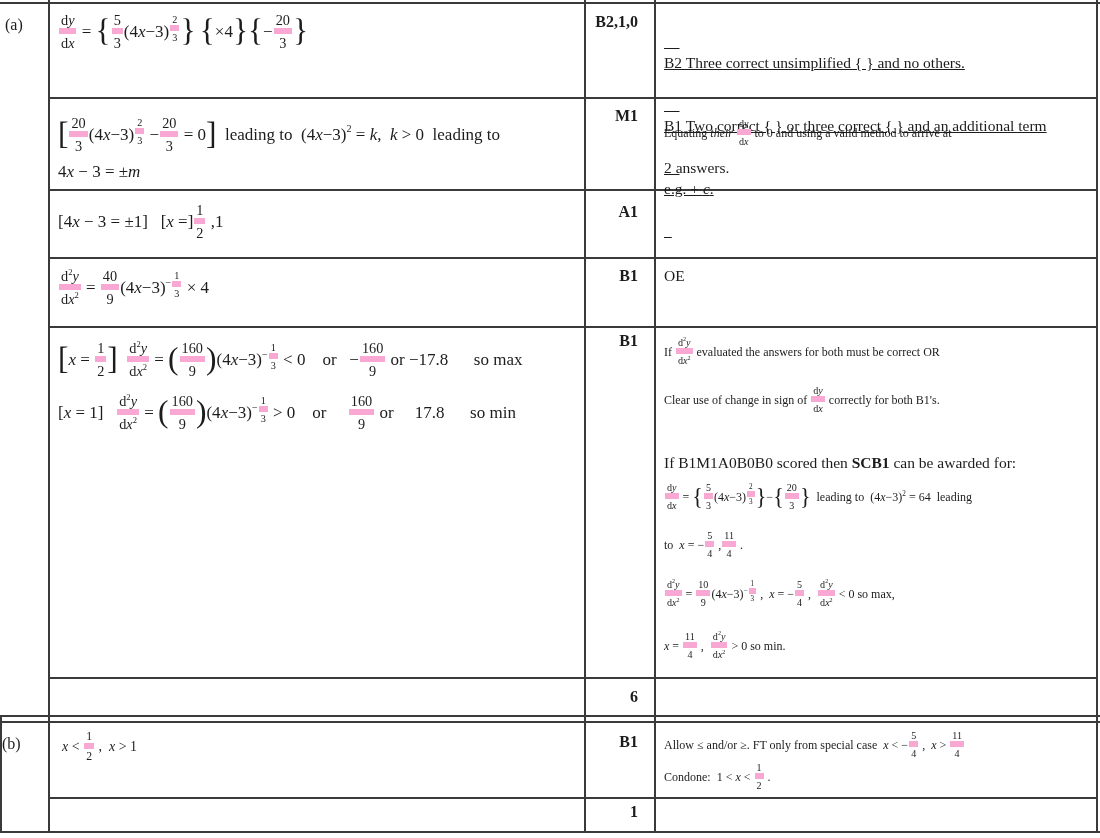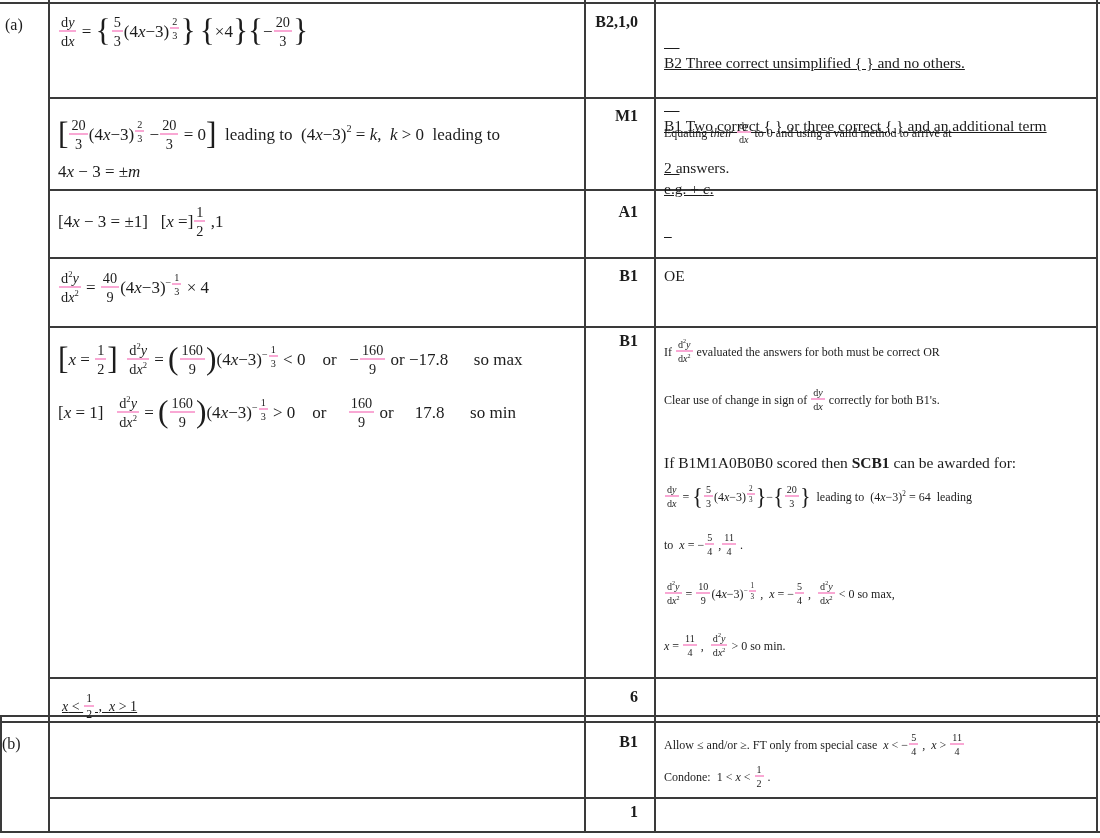"dx" .frac .fd { border-top: 2px solid #f9a8d4 -> 6px solid #f9a8d4 }
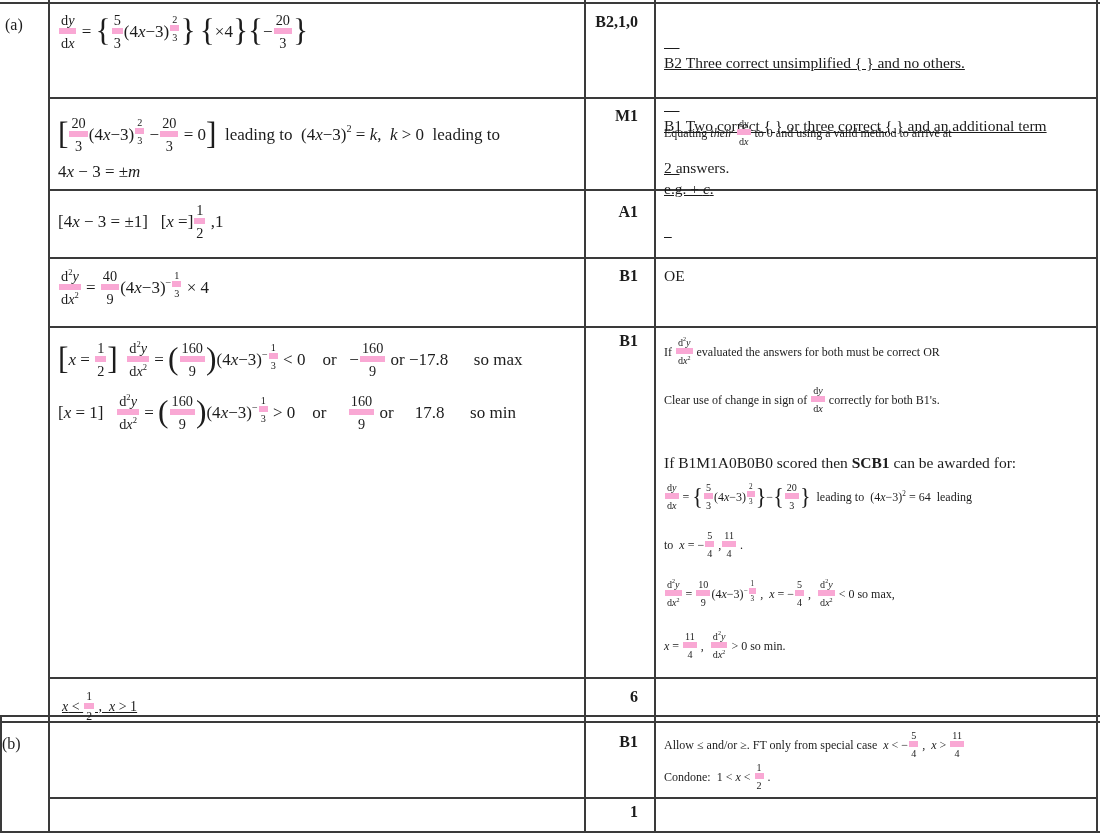"x < , > 1" div.mline { text-decoration: underline -> none; top: 689px -> 729px }
